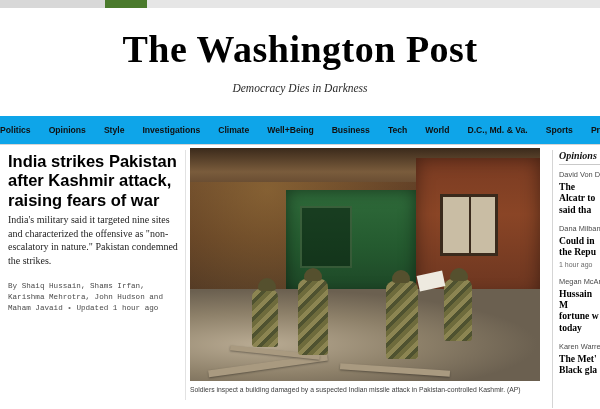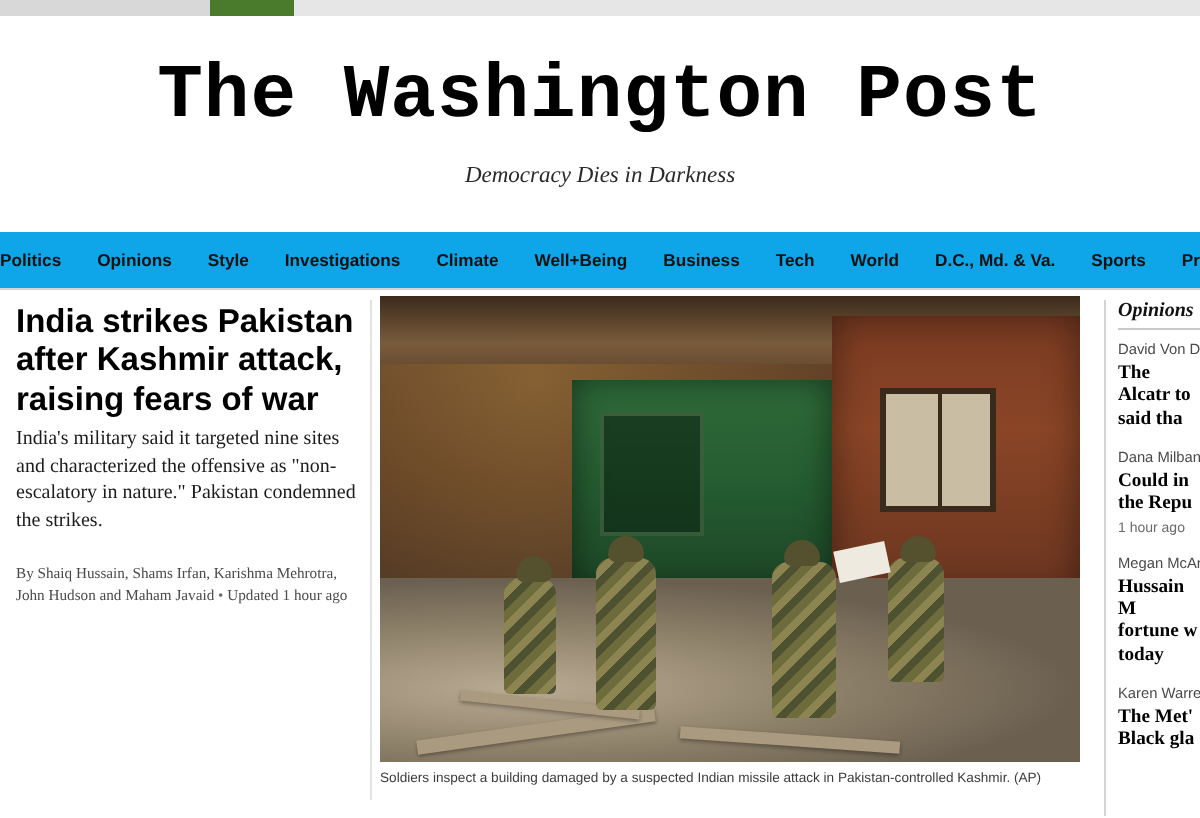"The Washington Post" .masthead-title { font-family: Liberation Mono, monospace -> Liberation Serif, serif }
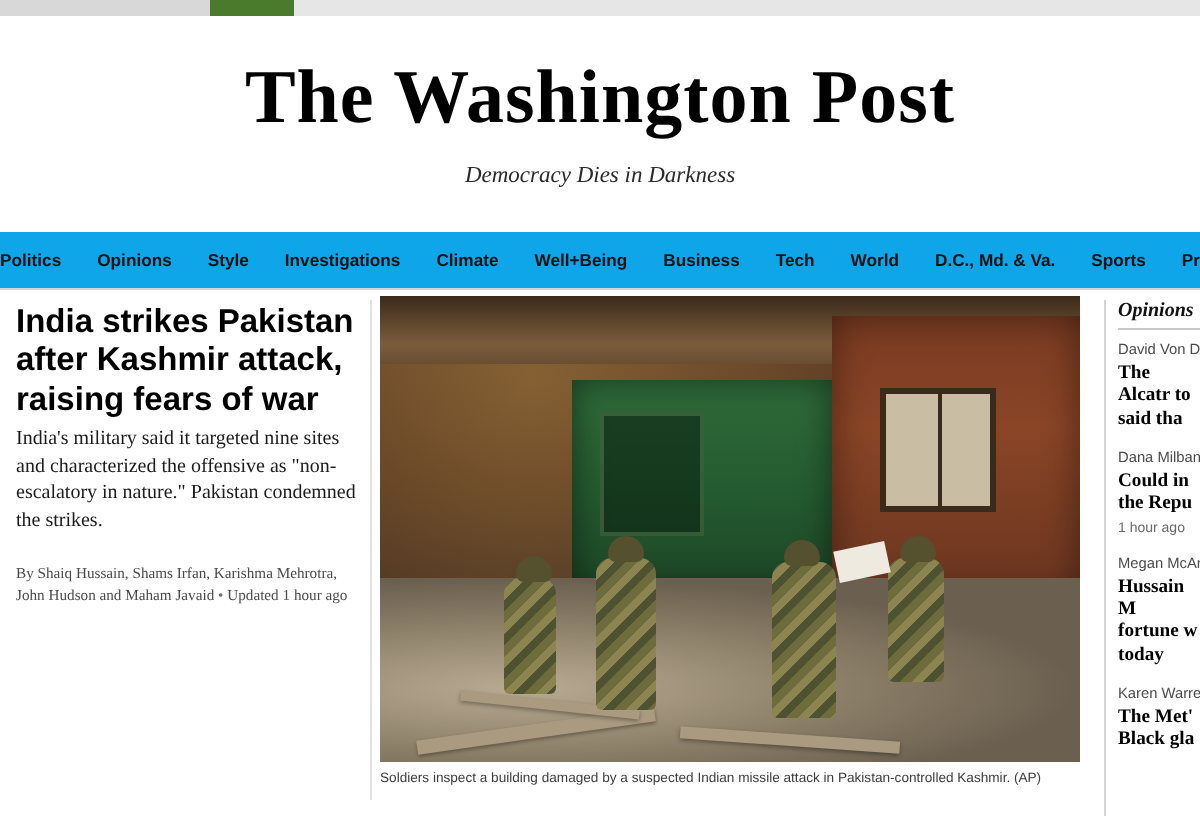"By Shaiq Hussain, Shams Irfan," .byline { font-family: Liberation Serif, serif -> Liberation Mono, monospace }
